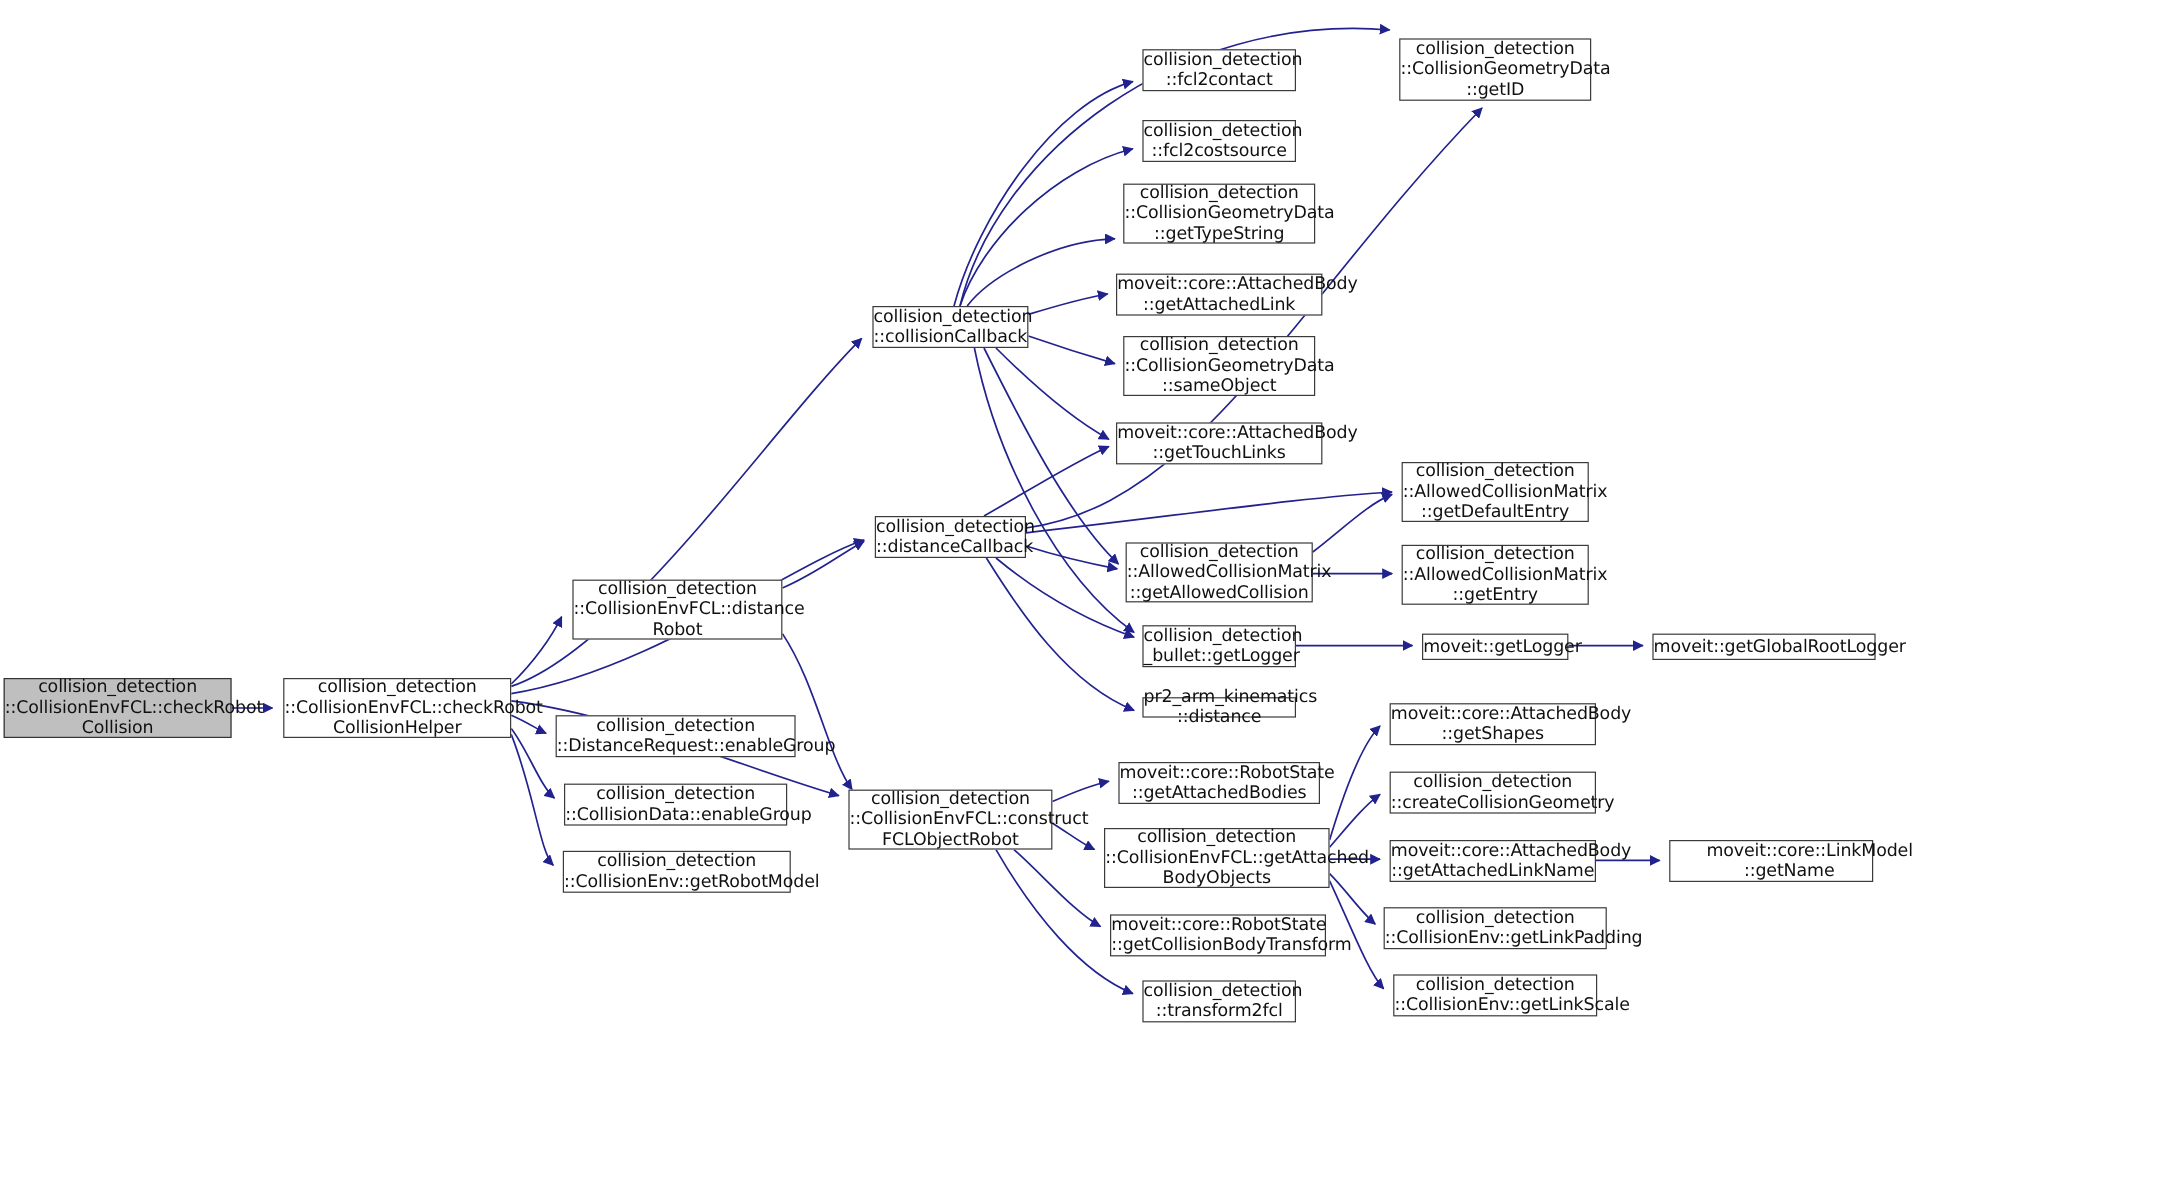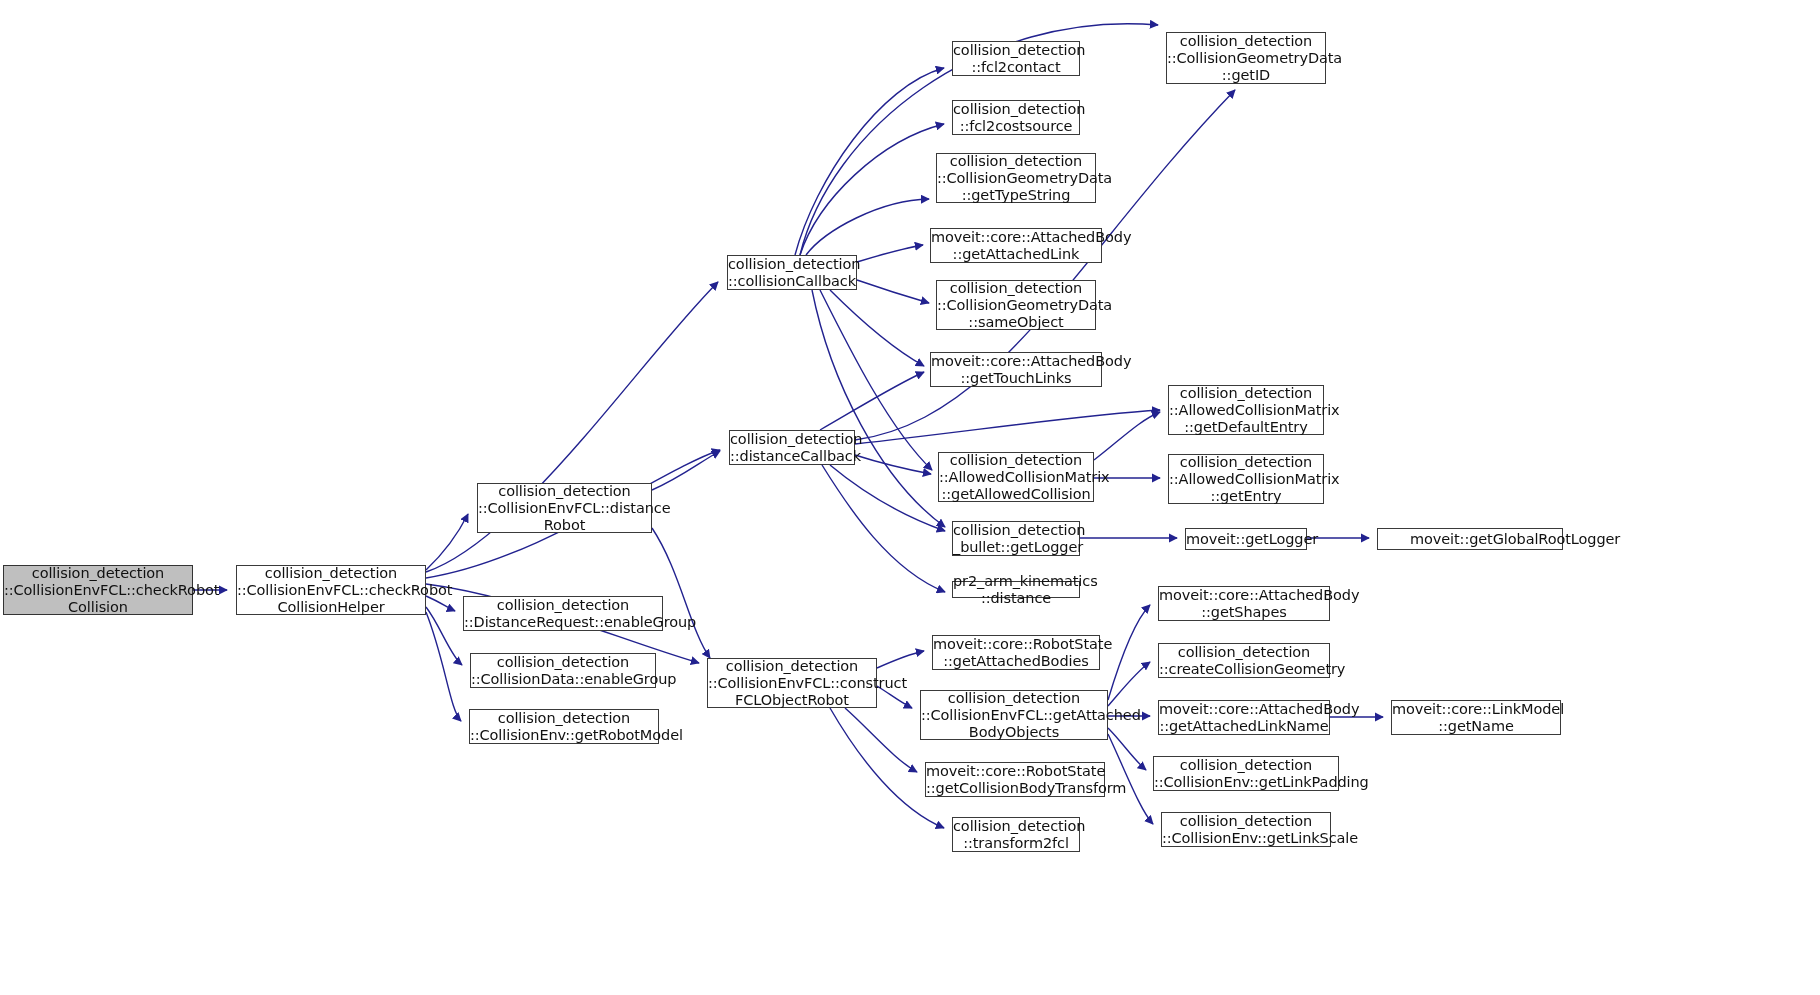"moveit::getGlobalRootLogger" div.node { padding-left: 32px -> none }
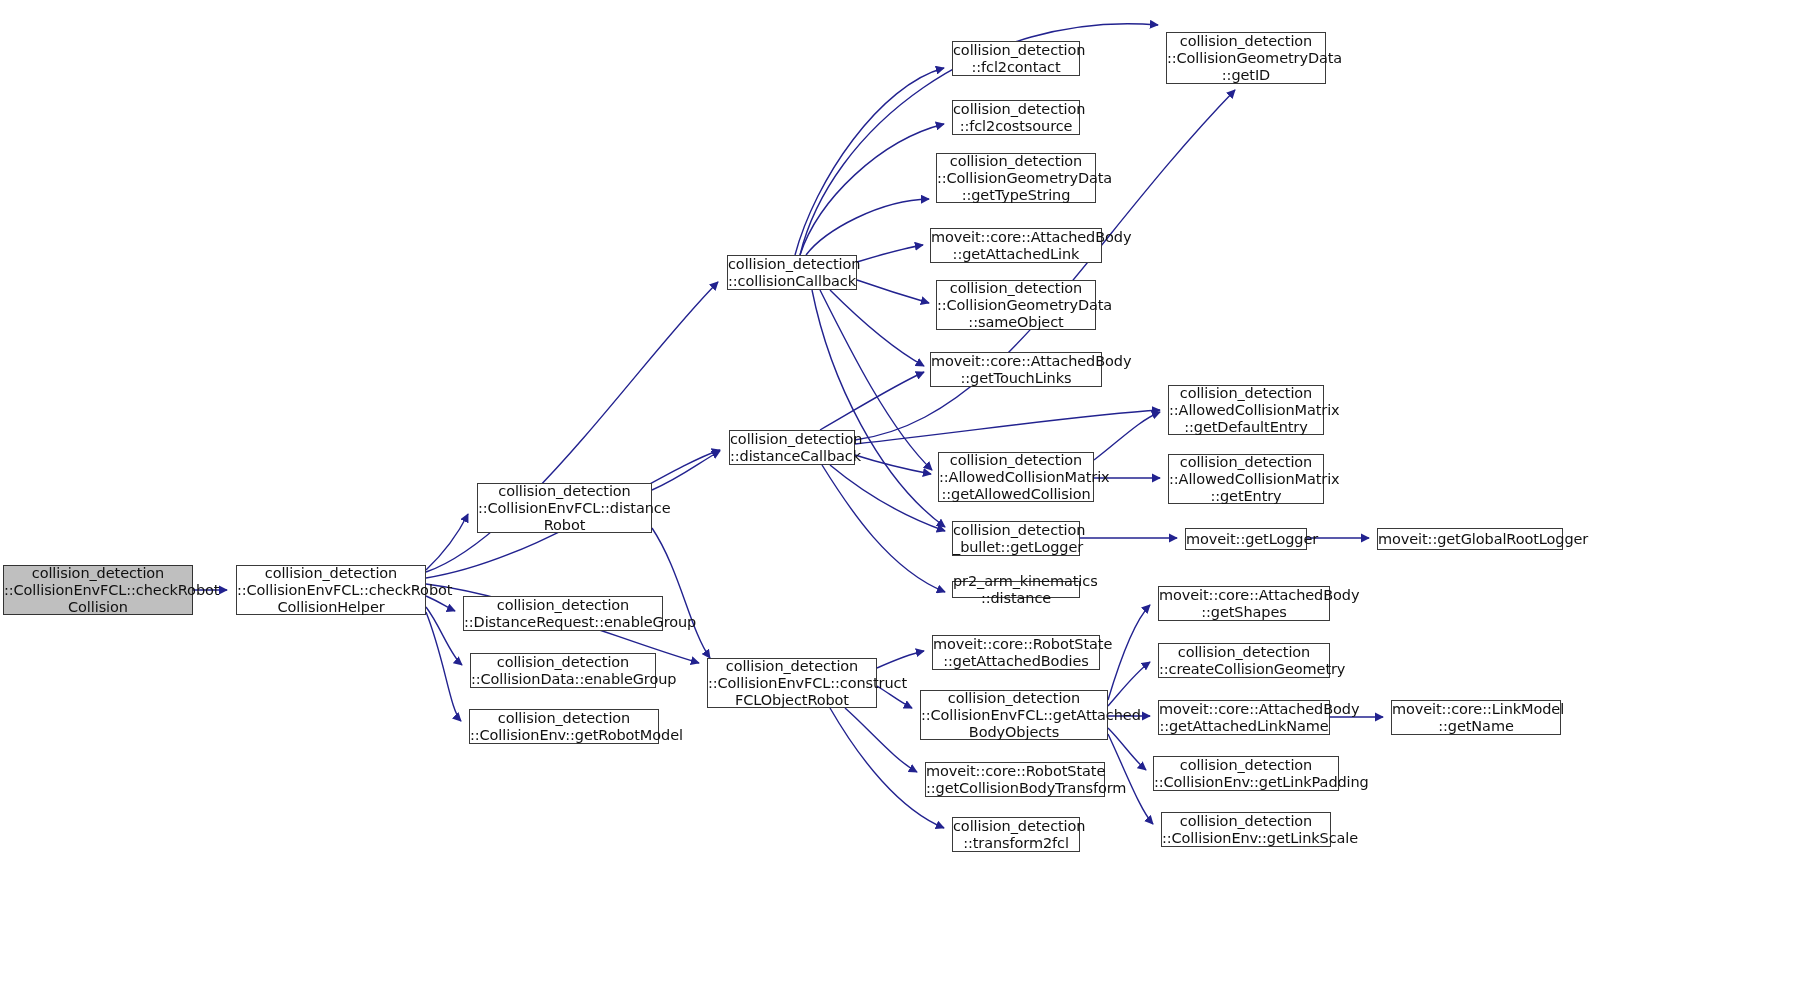"moveit::core::LinkModel" div.node { padding-left: none -> 30px }
